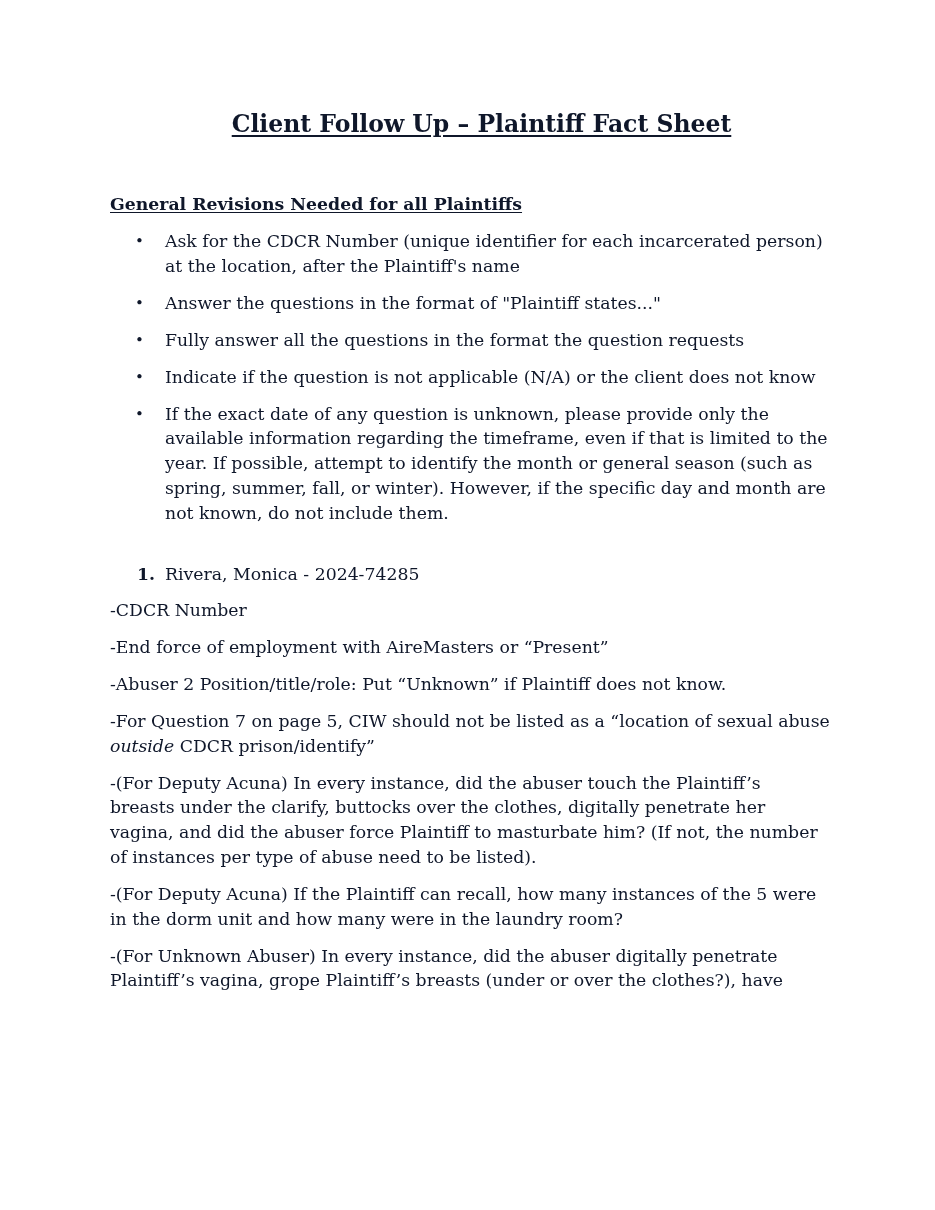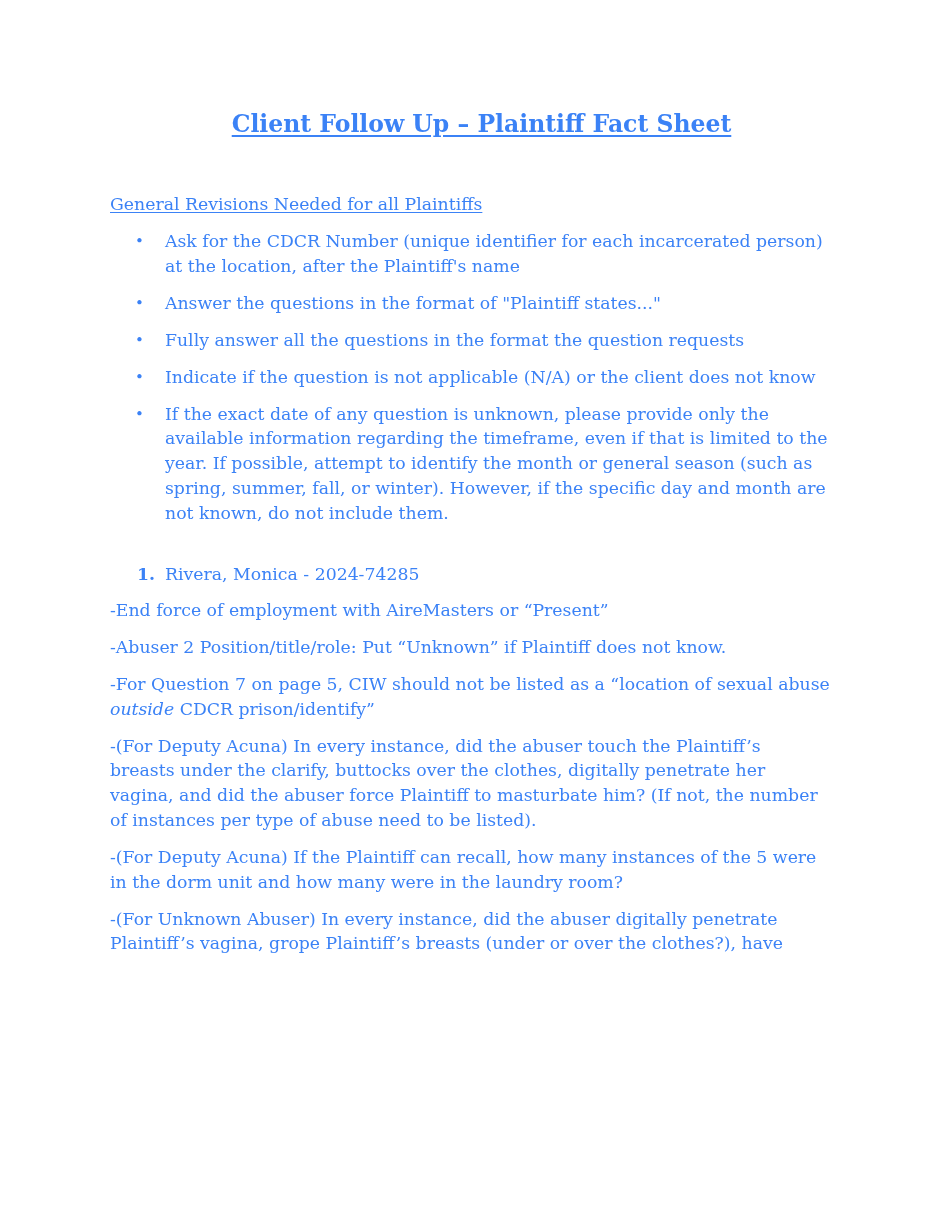"Client Follow Up – Plaintiff" .page { color: #3b82f6 -> #0f172a }
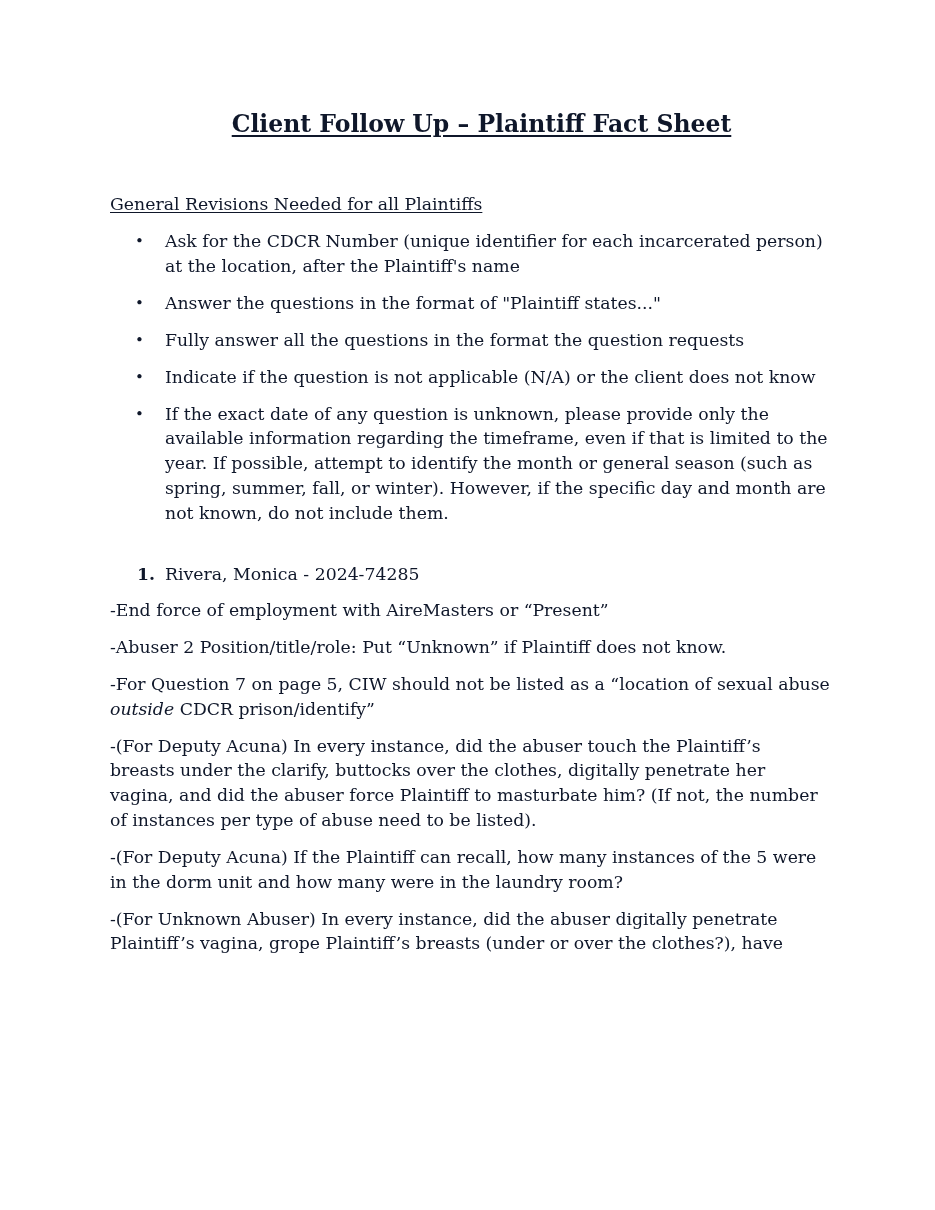"General Revisions Needed for all" .section-heading { font-weight: normal -> bold }
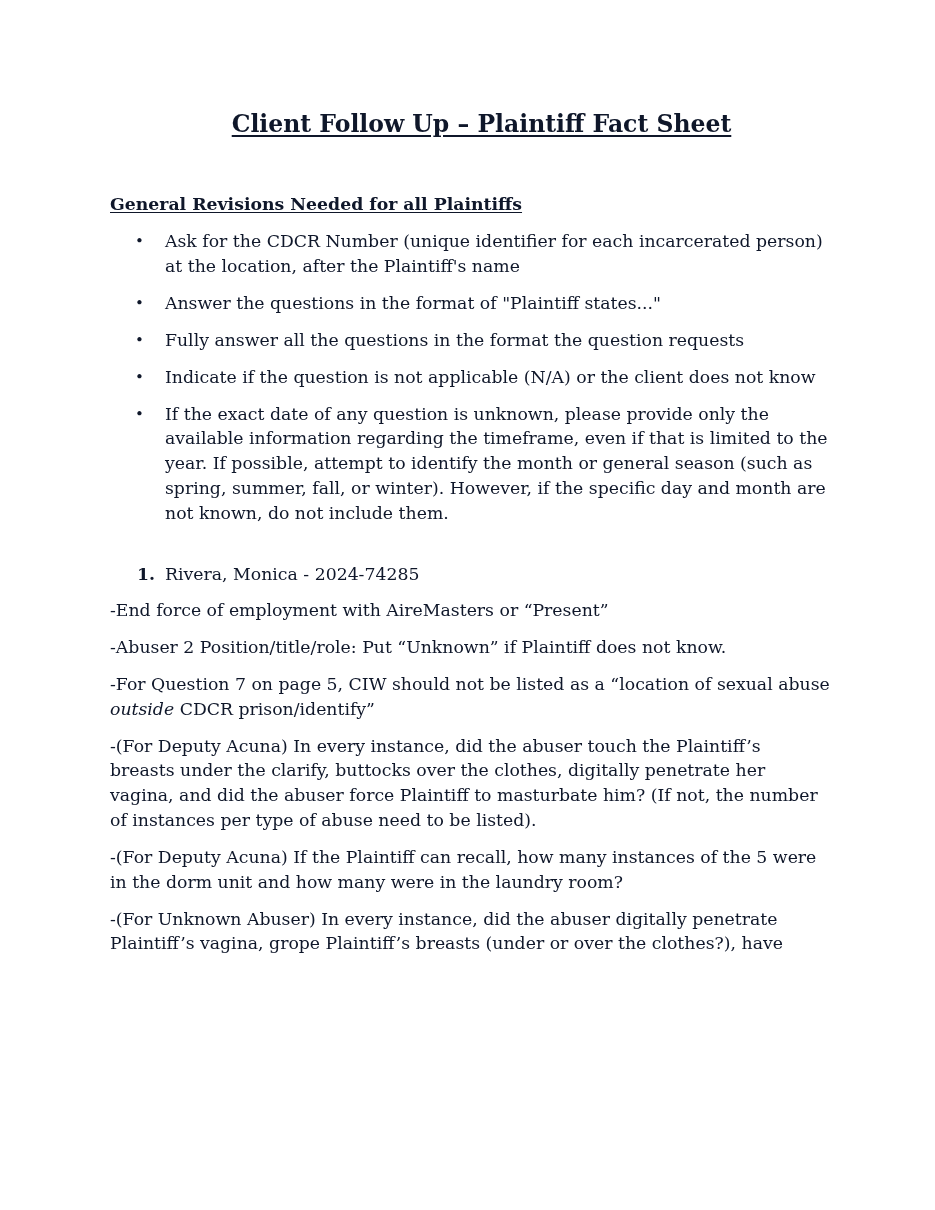"-CDCR Number" p.note { html: none -> <p>-CDCR Number</p> }
